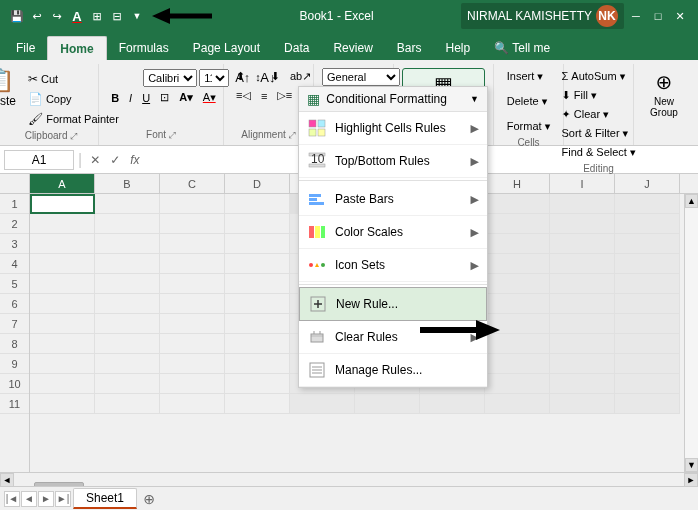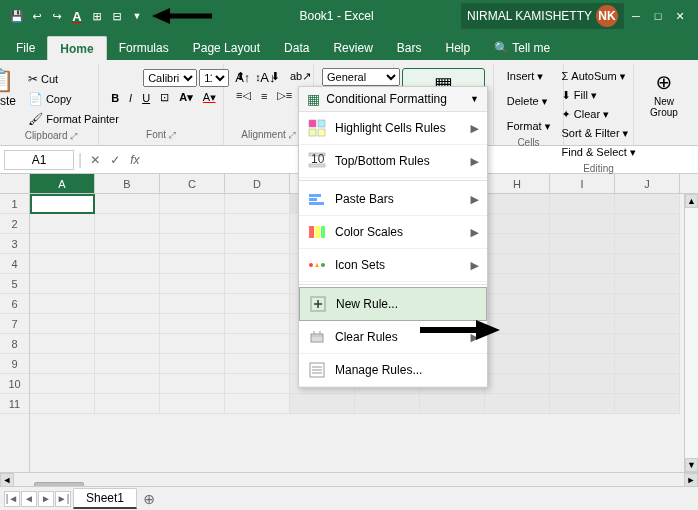"Sheet1" .sheet-tab.active { border-bottom: 2px solid #404040 -> 2px solid #c2410c }
